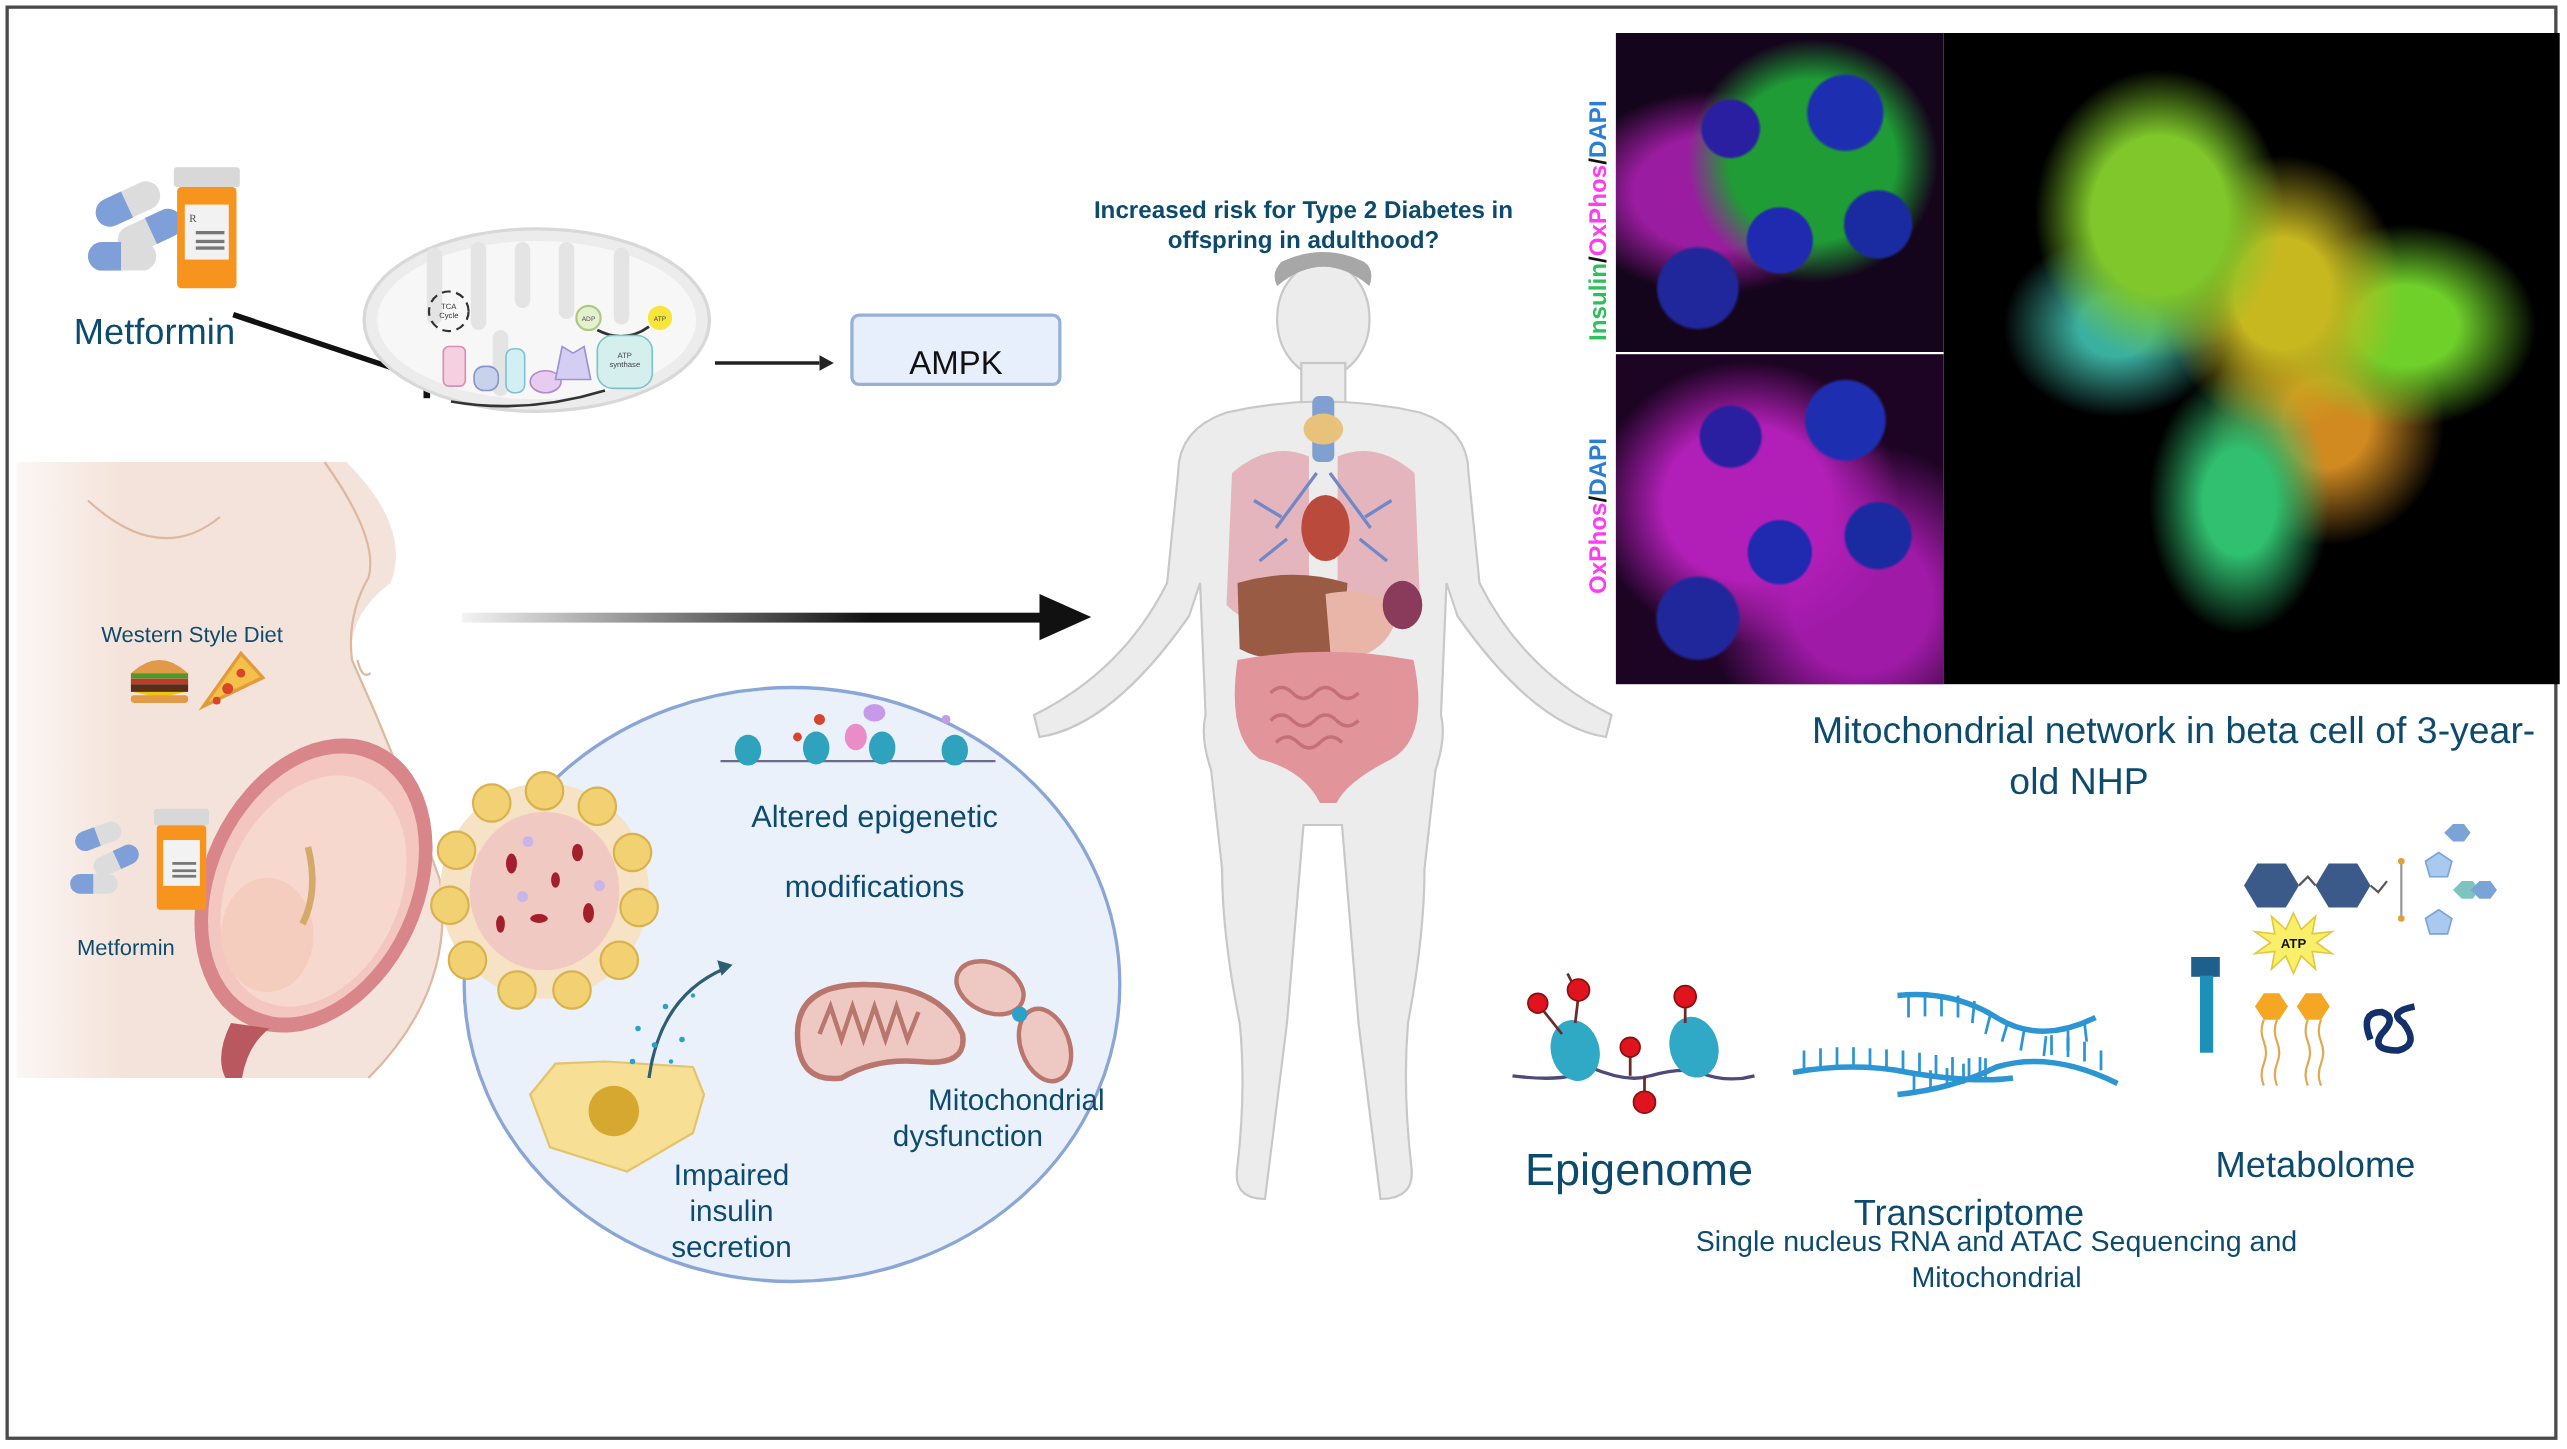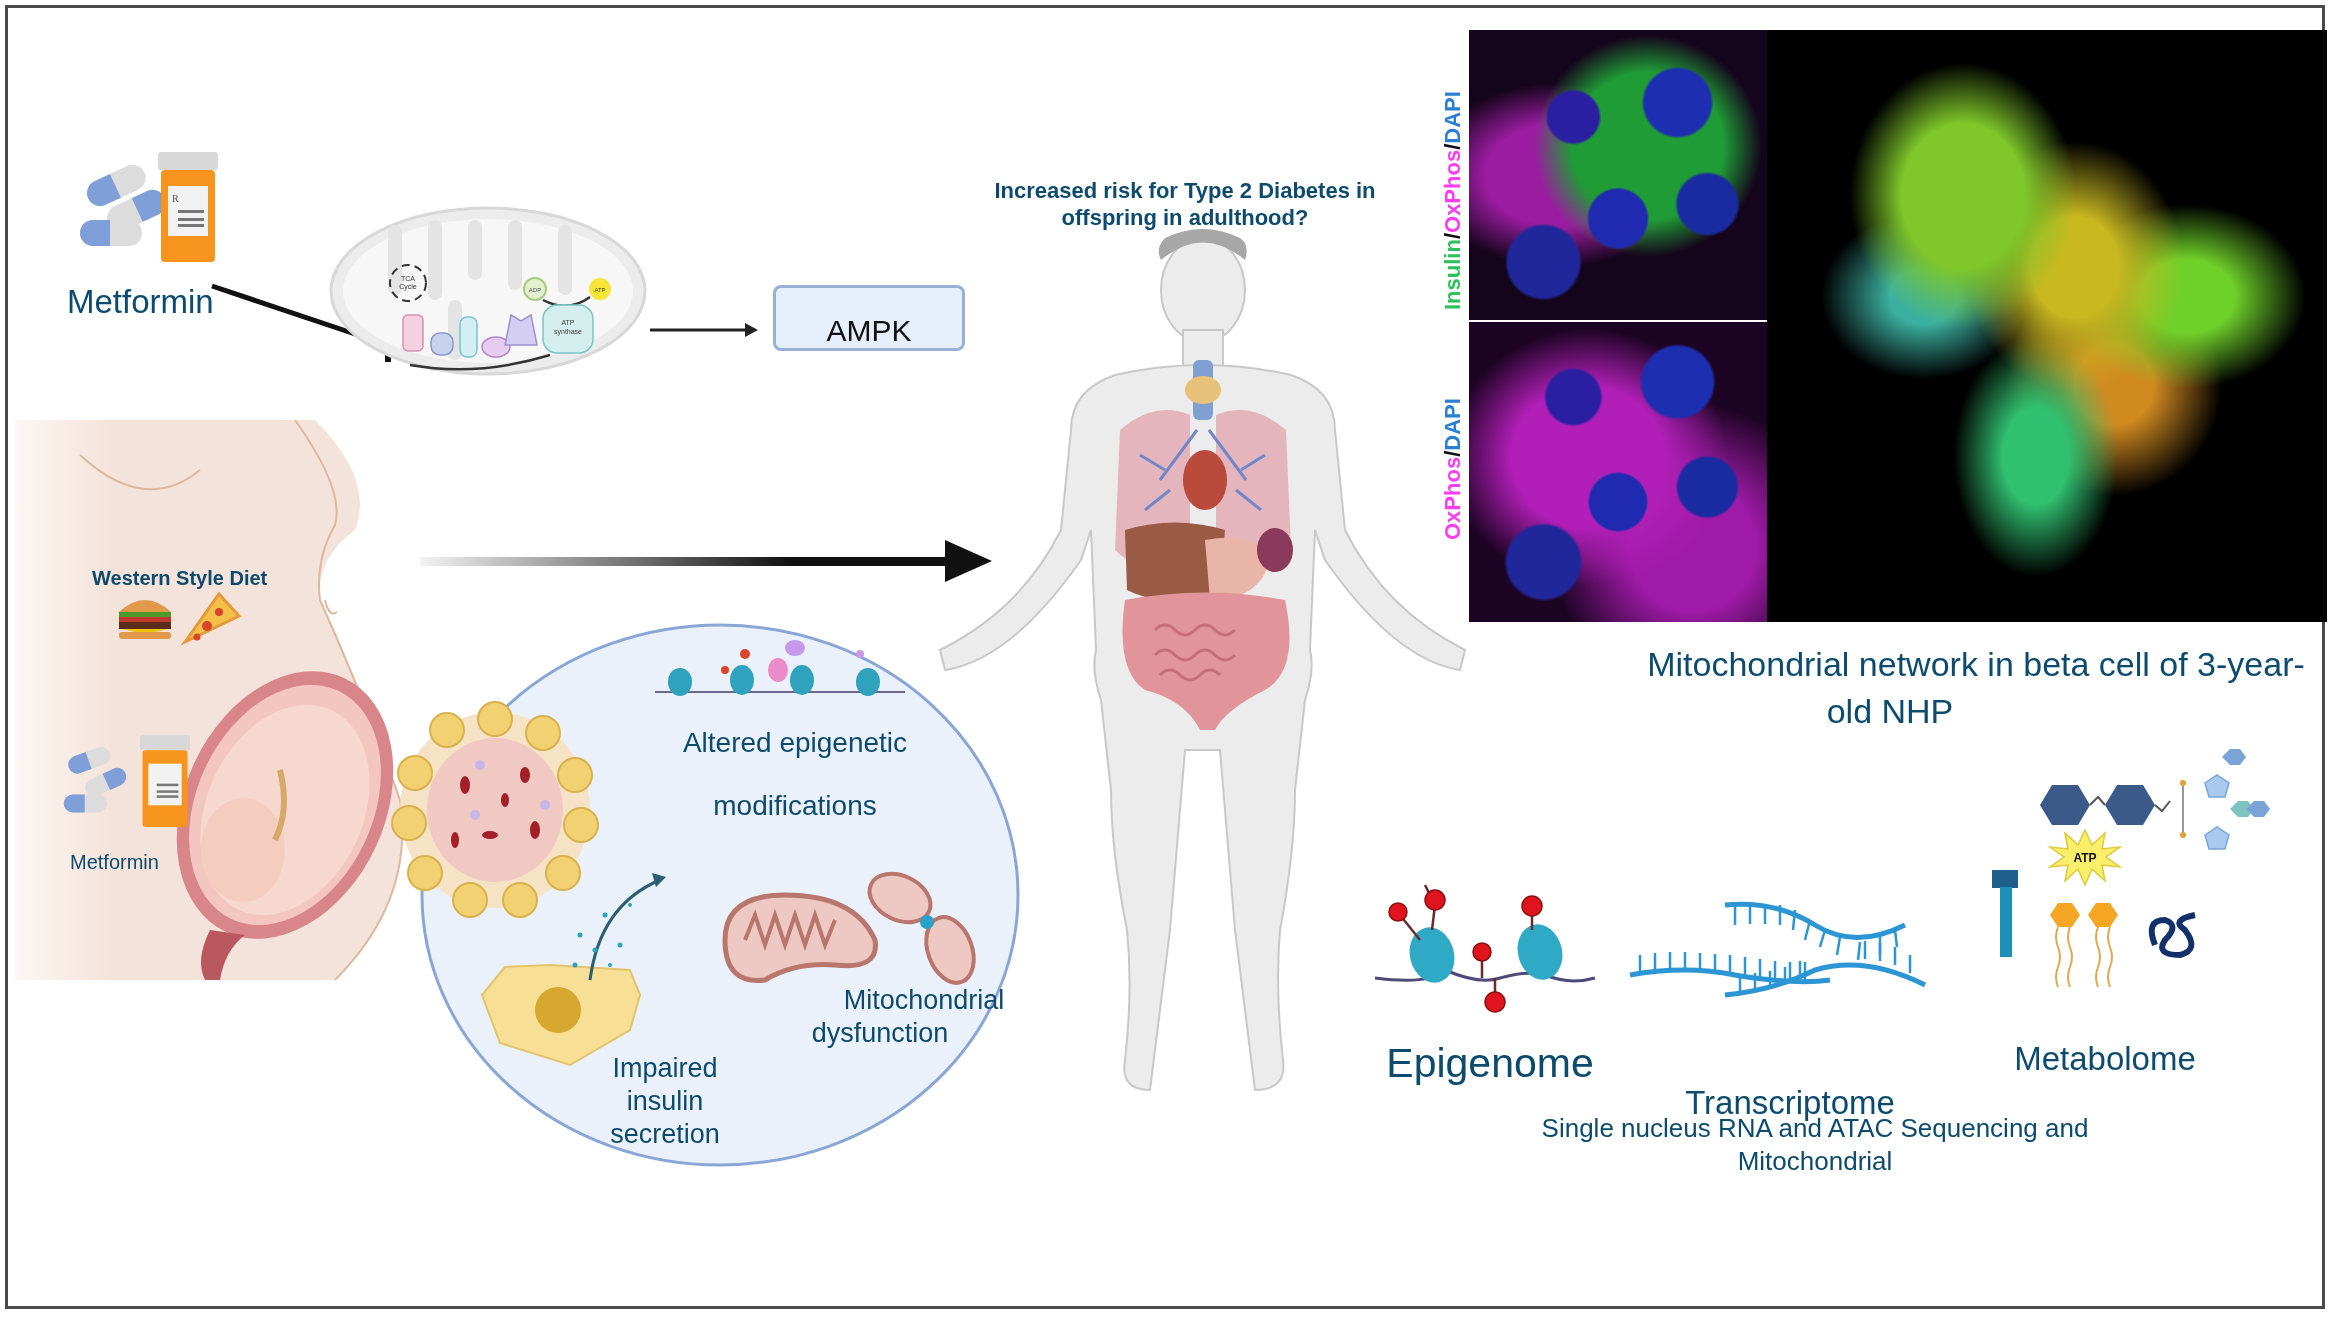"Western Style Diet" div.txt { font-weight: bold -> none }
